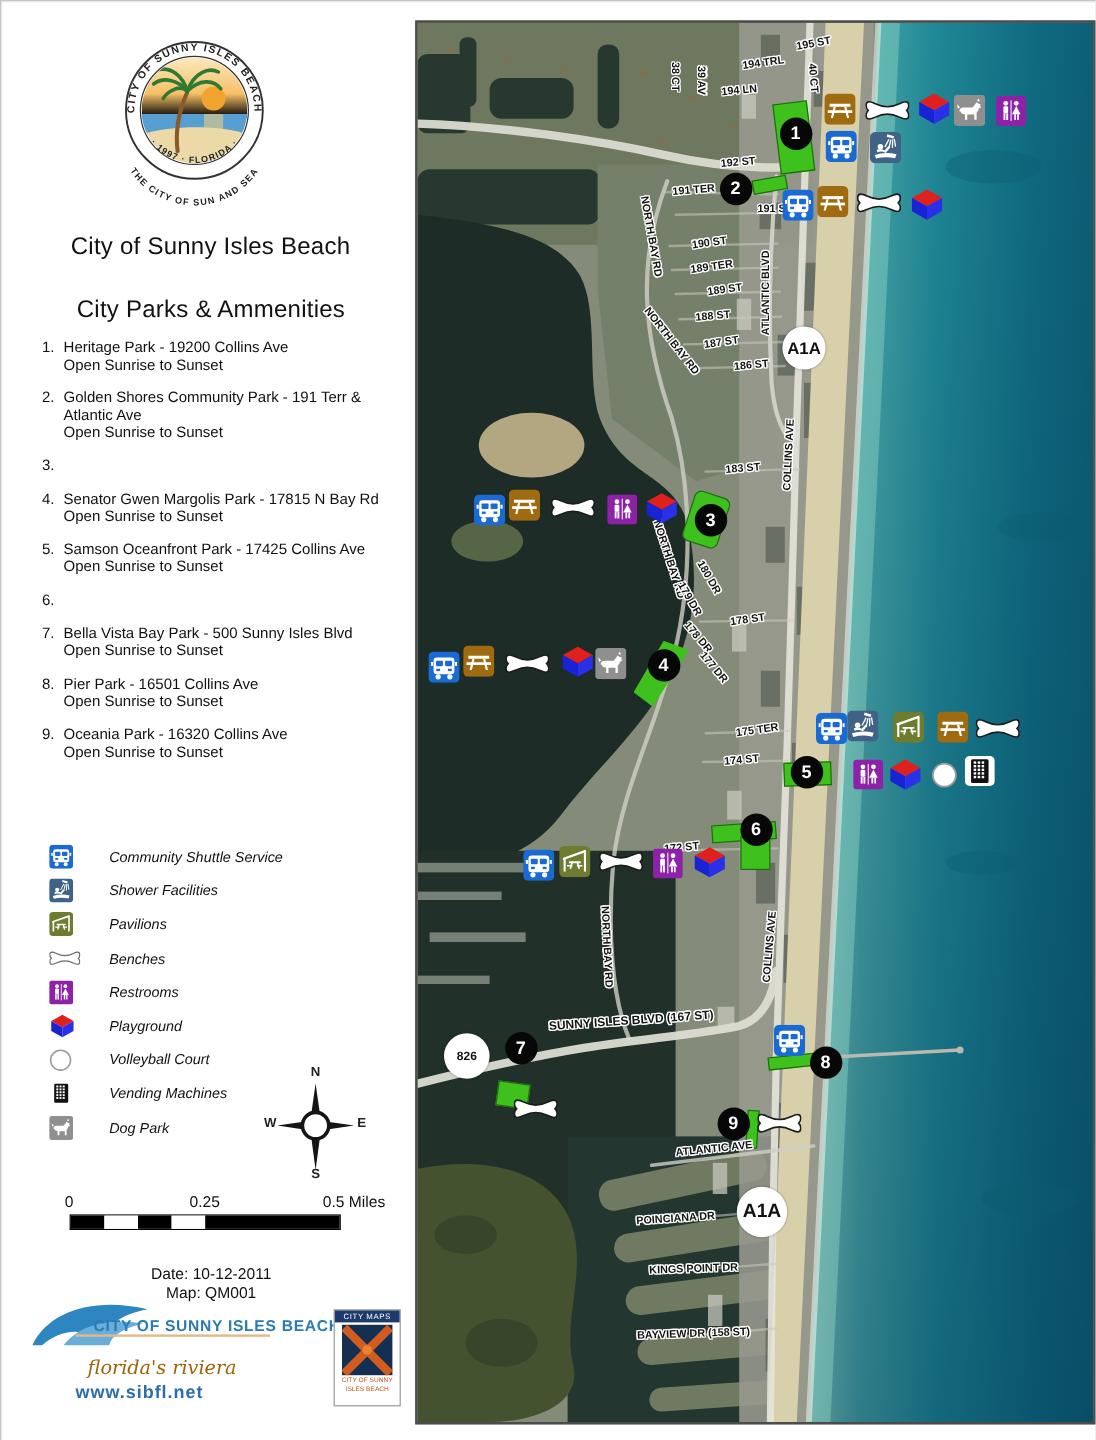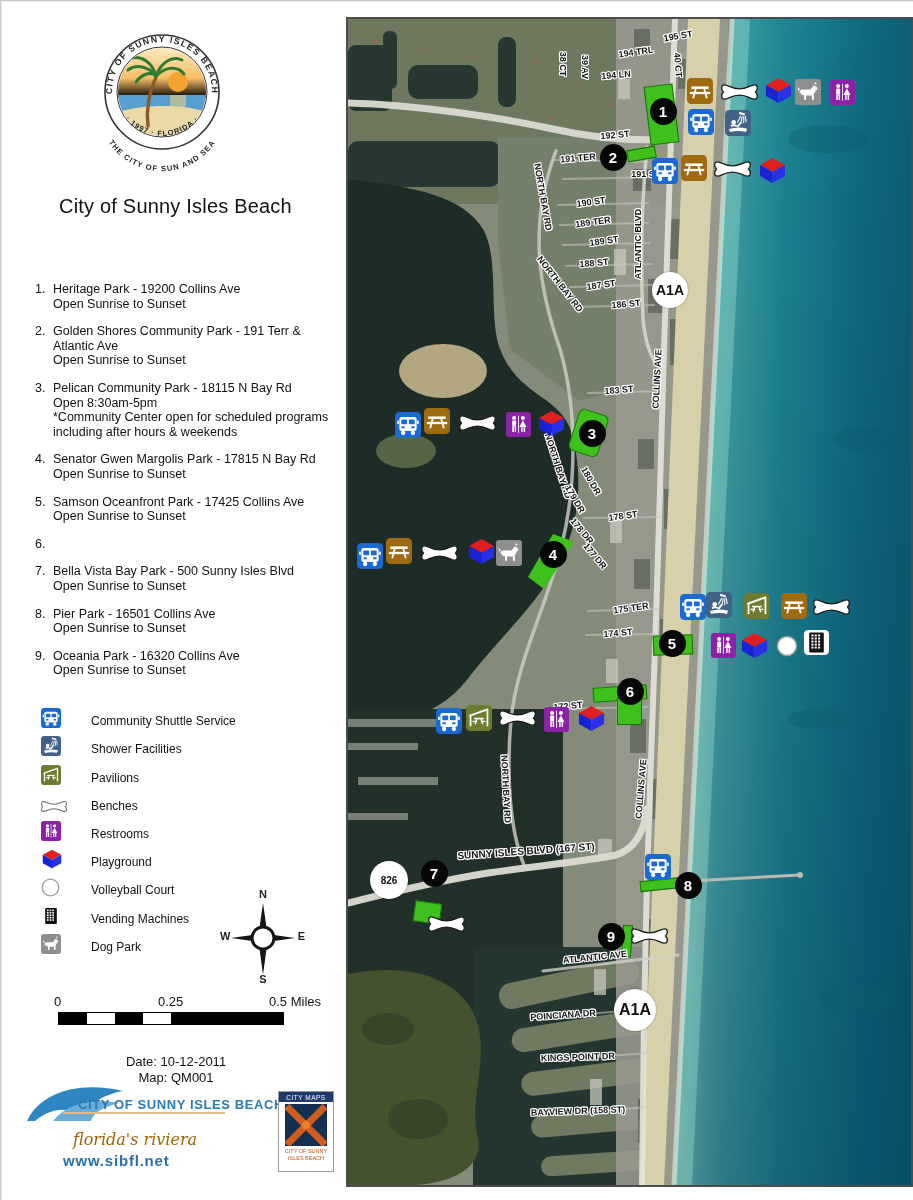"City Parks & Ammenities" div.title { html: none -> <div>City Parks &amp; Ammenities</div> }
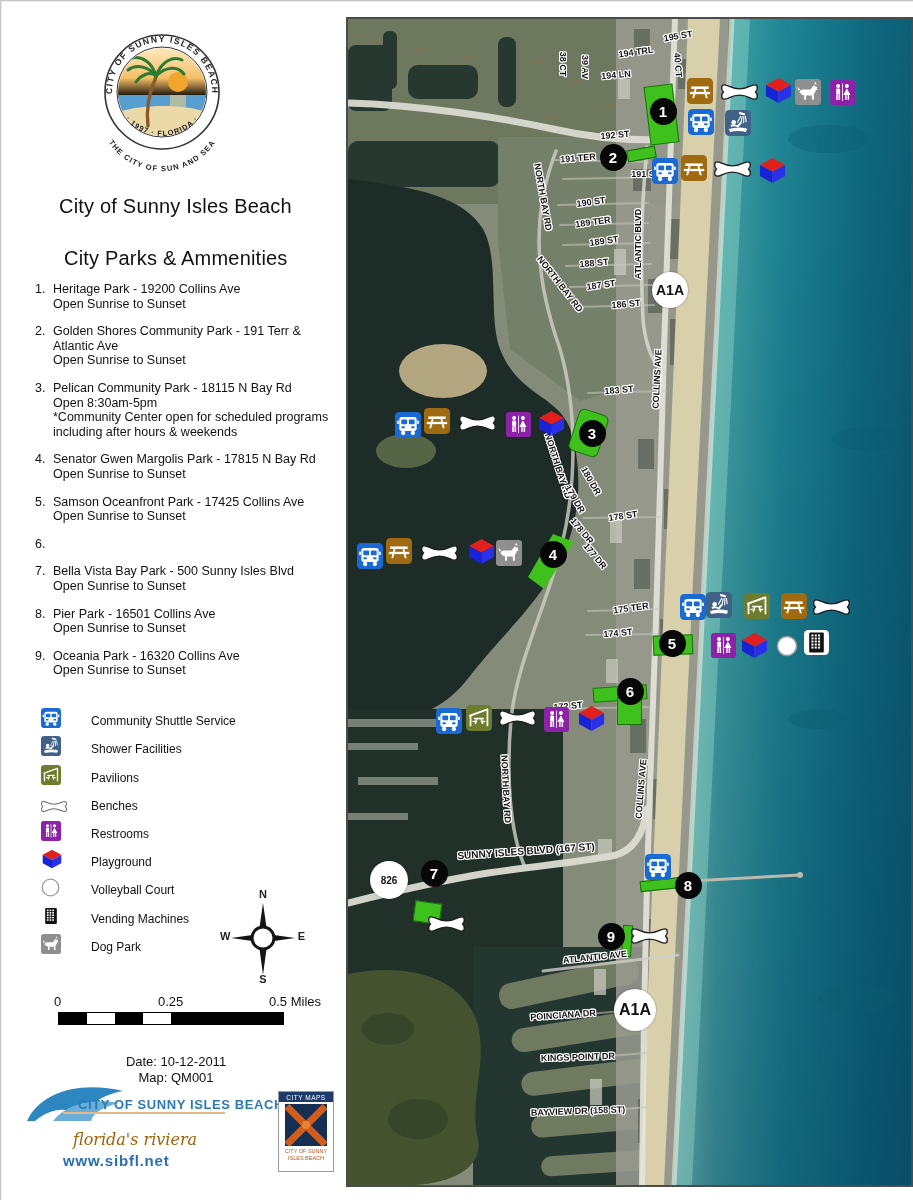"Pelican Community Park - 18115" div { html: <div> <div>Pelican Community Park - 18115 N Bay Rd</div> <div>Open 8:30am-5pm</div> <div>*Community Center open for scheduled programs</div> <div>including after hours &amp; weekends</div> </div> -> none }
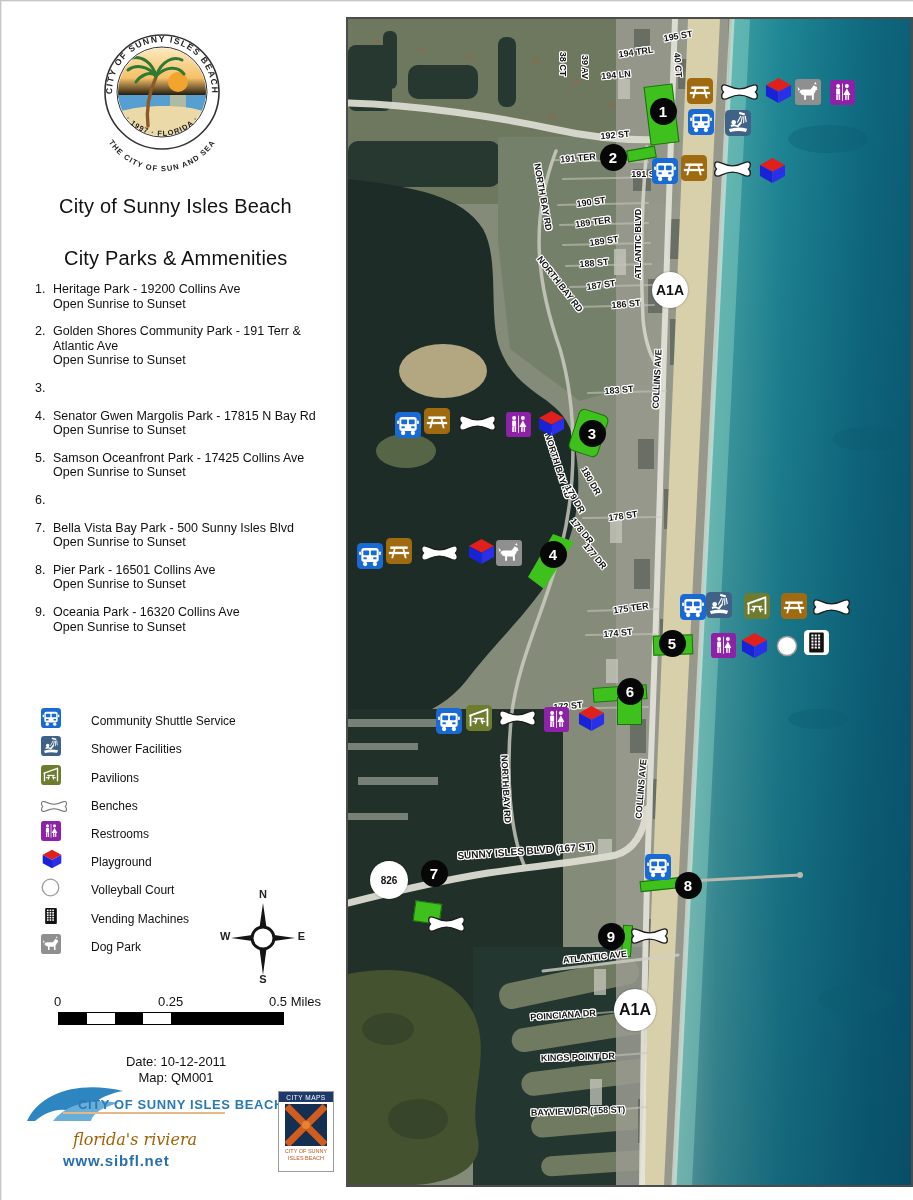"Community Shuttle Service" .legend-row { align-items: flex-end -> center; font-style: none -> italic }
